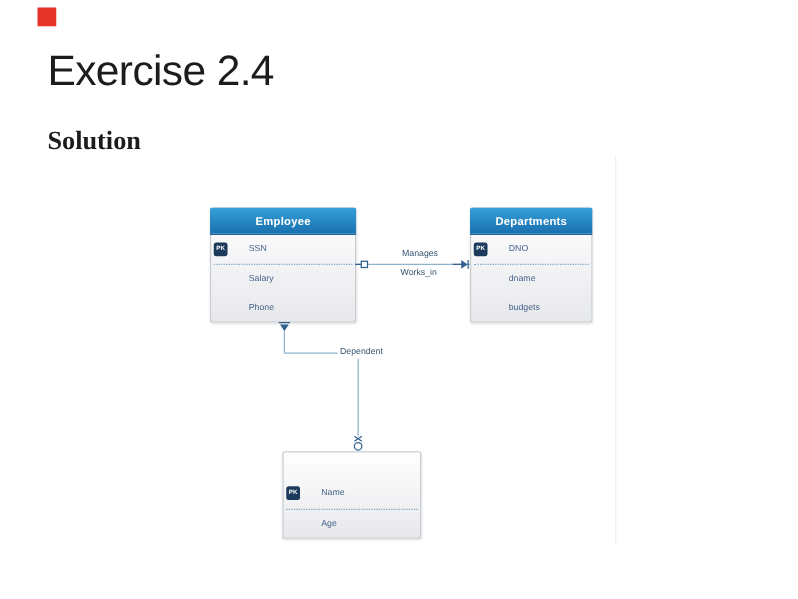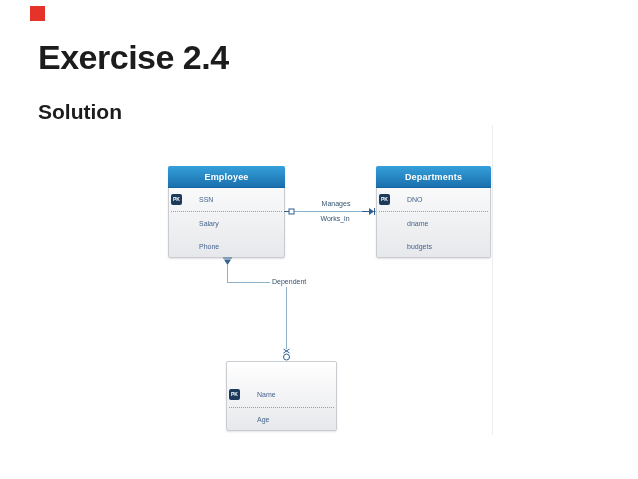"Exercise 2.4" .title { font-weight: 700 -> 400 }
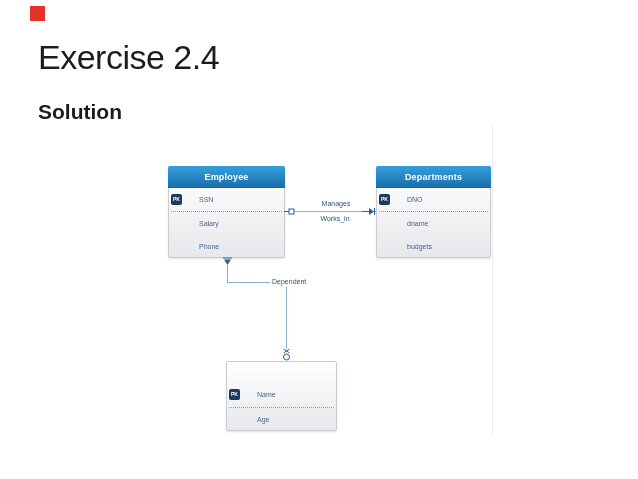"Solution" .subtitle { font-family: none -> Liberation Serif, serif }
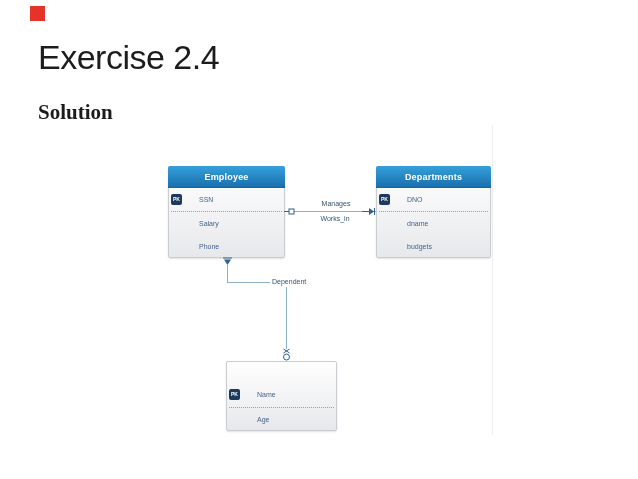"Departments" div.entity { width: 115px -> 98px }
